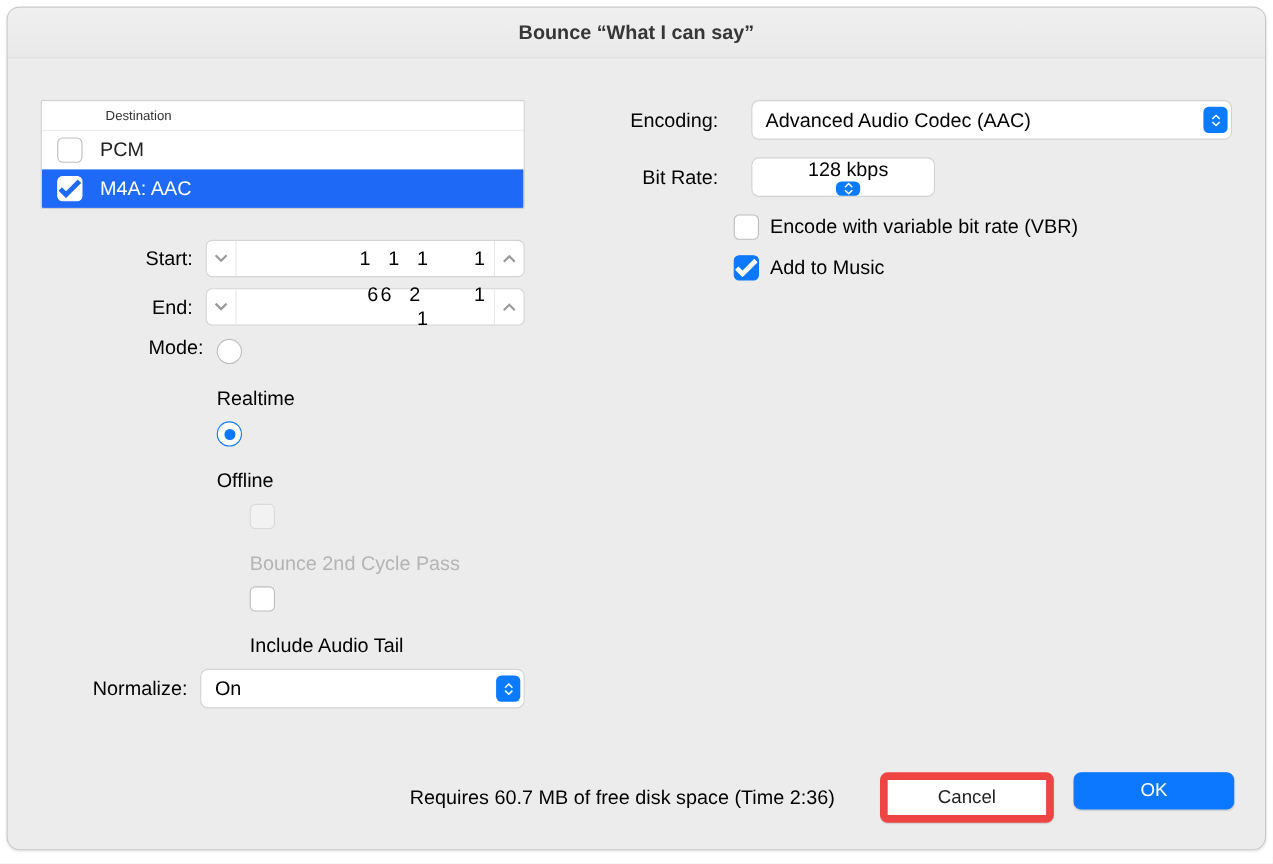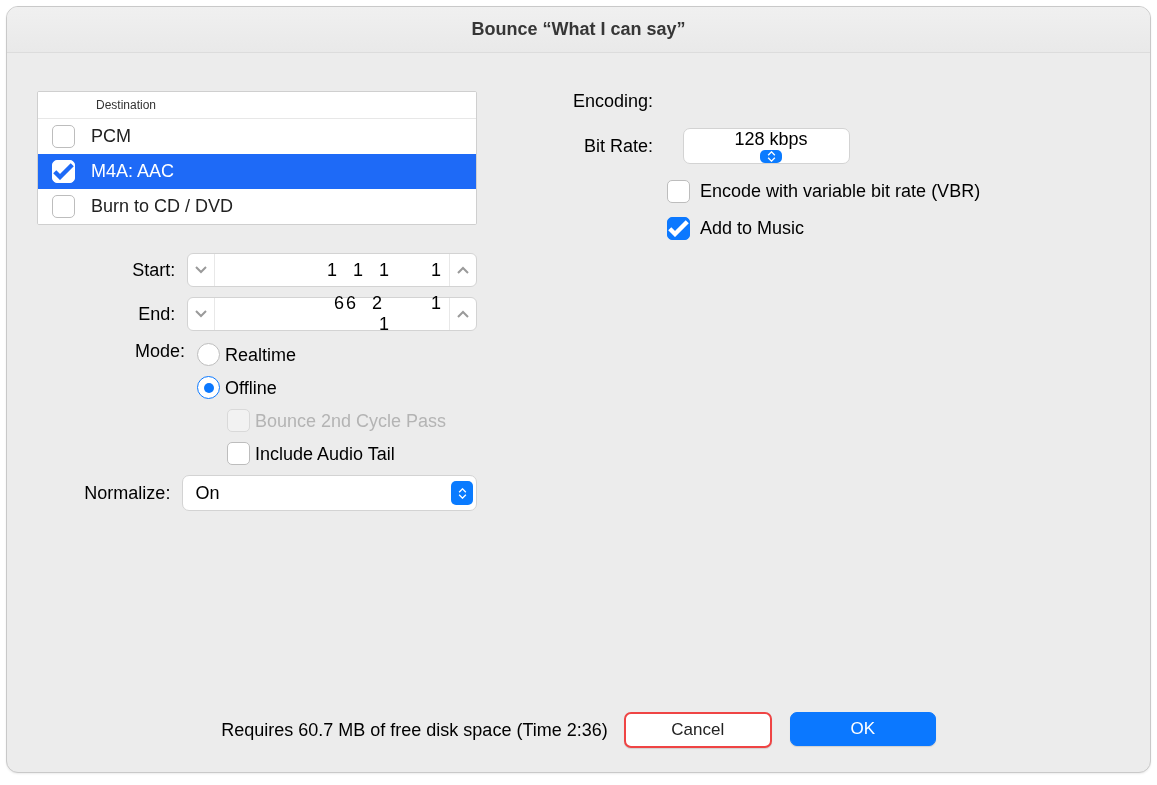"Advanced Audio Codec (AAC)" div.select { html: none -> <div> <span>Advanced Audio Codec (AAC)</span> <span> <svg> <path></path> </svg> <svg> <path></path> </svg> </span> </div> }
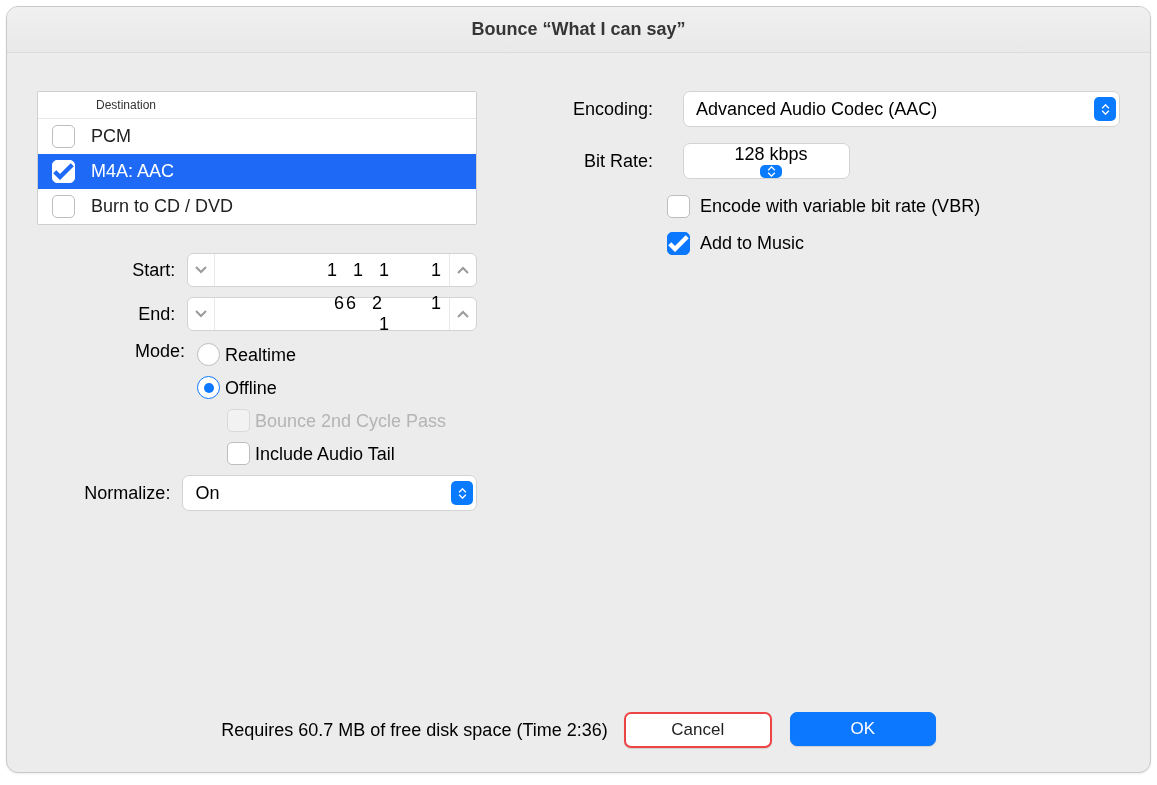"Burn to CD / DVD" div.dest-row { html: <div> <span> </span> <span>Burn to CD / DVD</span> </div> -> none }
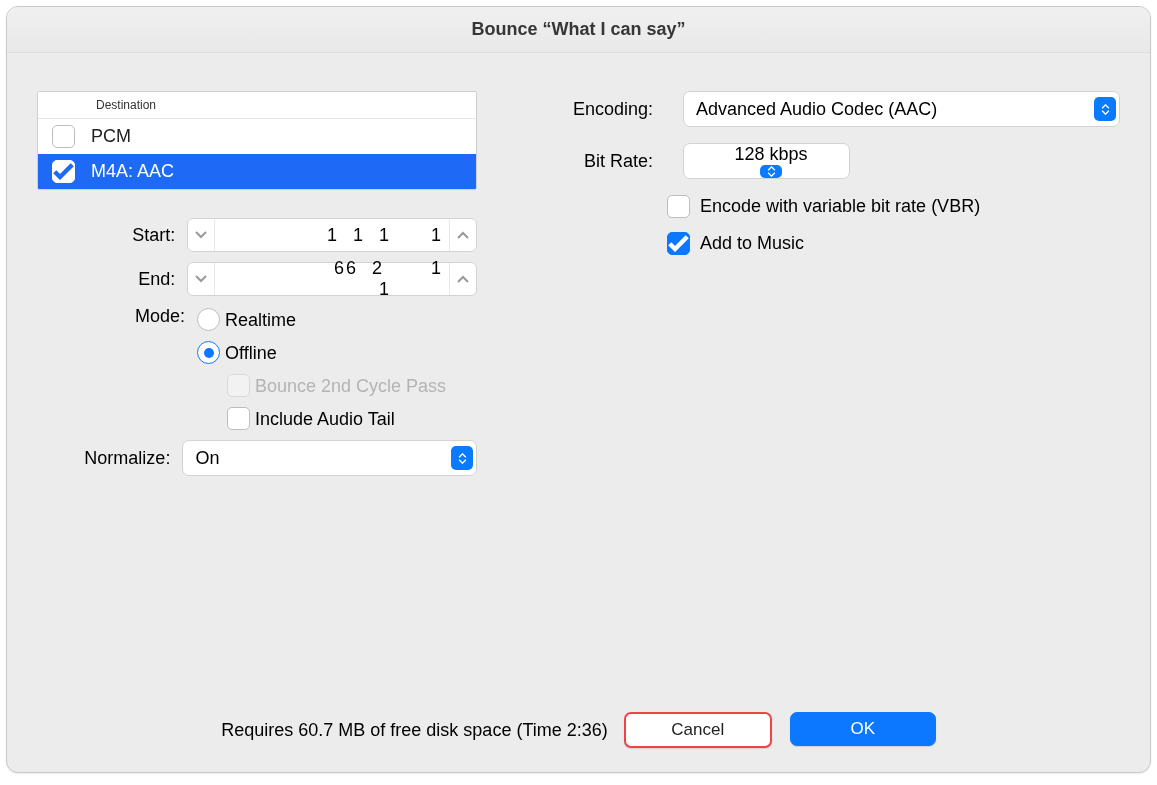"Realtime" .radio-row { align-items: flex-end -> flex-start; flex-direction: none -> column; gap: 5px -> 21px }
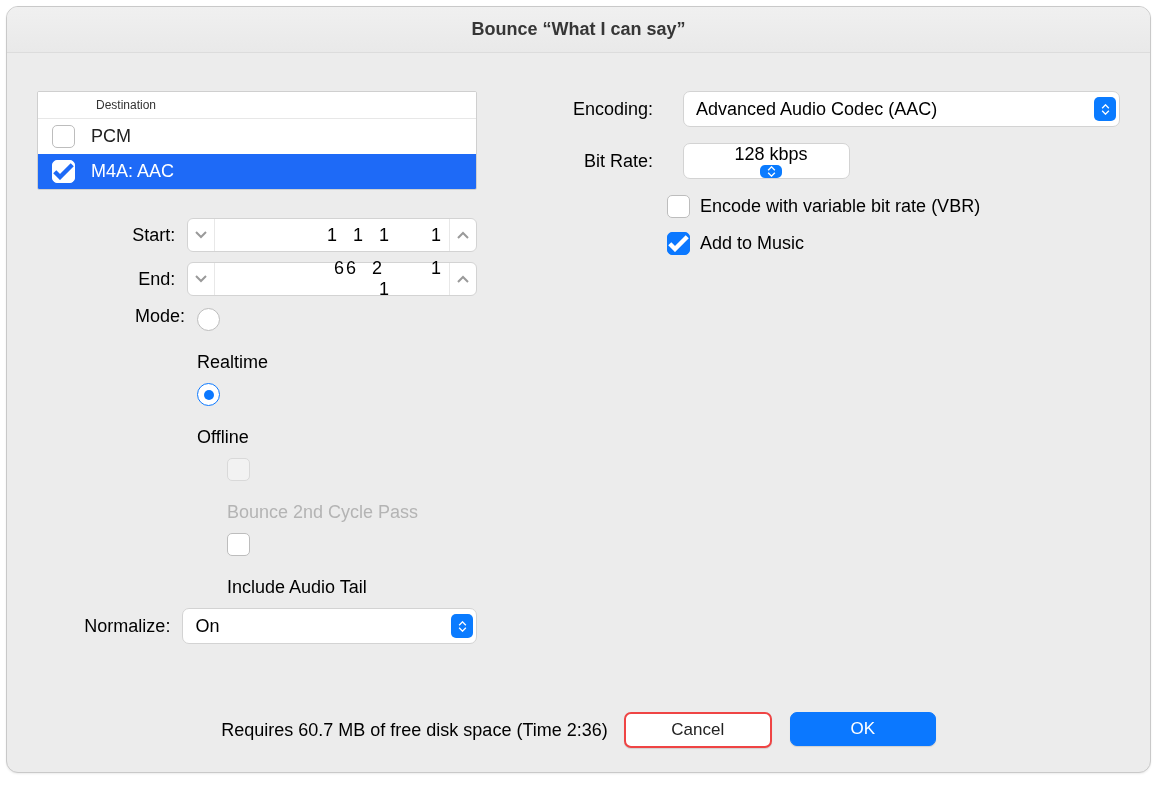"Requires 60.7 MB of free" .footer { gap: none -> 41px; justify-content: center -> flex-end }
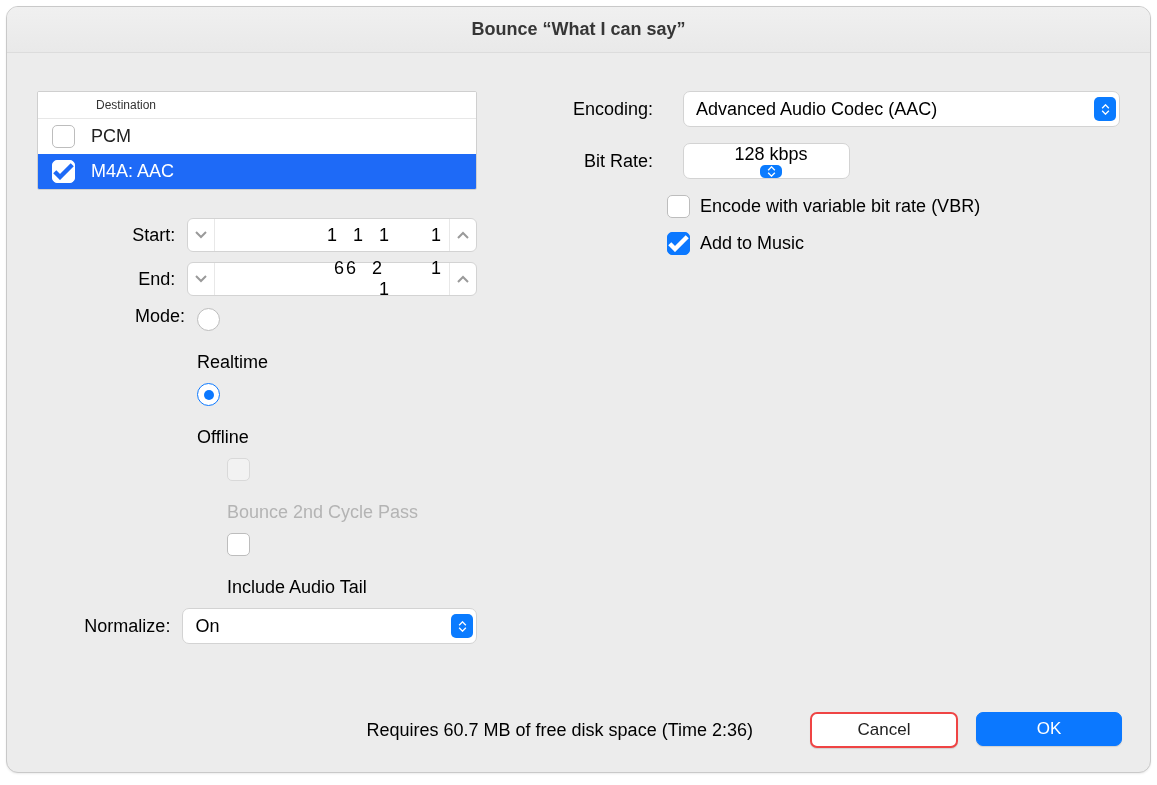"Cancel" .btn.secondary { border: 2px solid #ef4444 -> 7px solid #ef4444; margin-left: 16px -> none }
